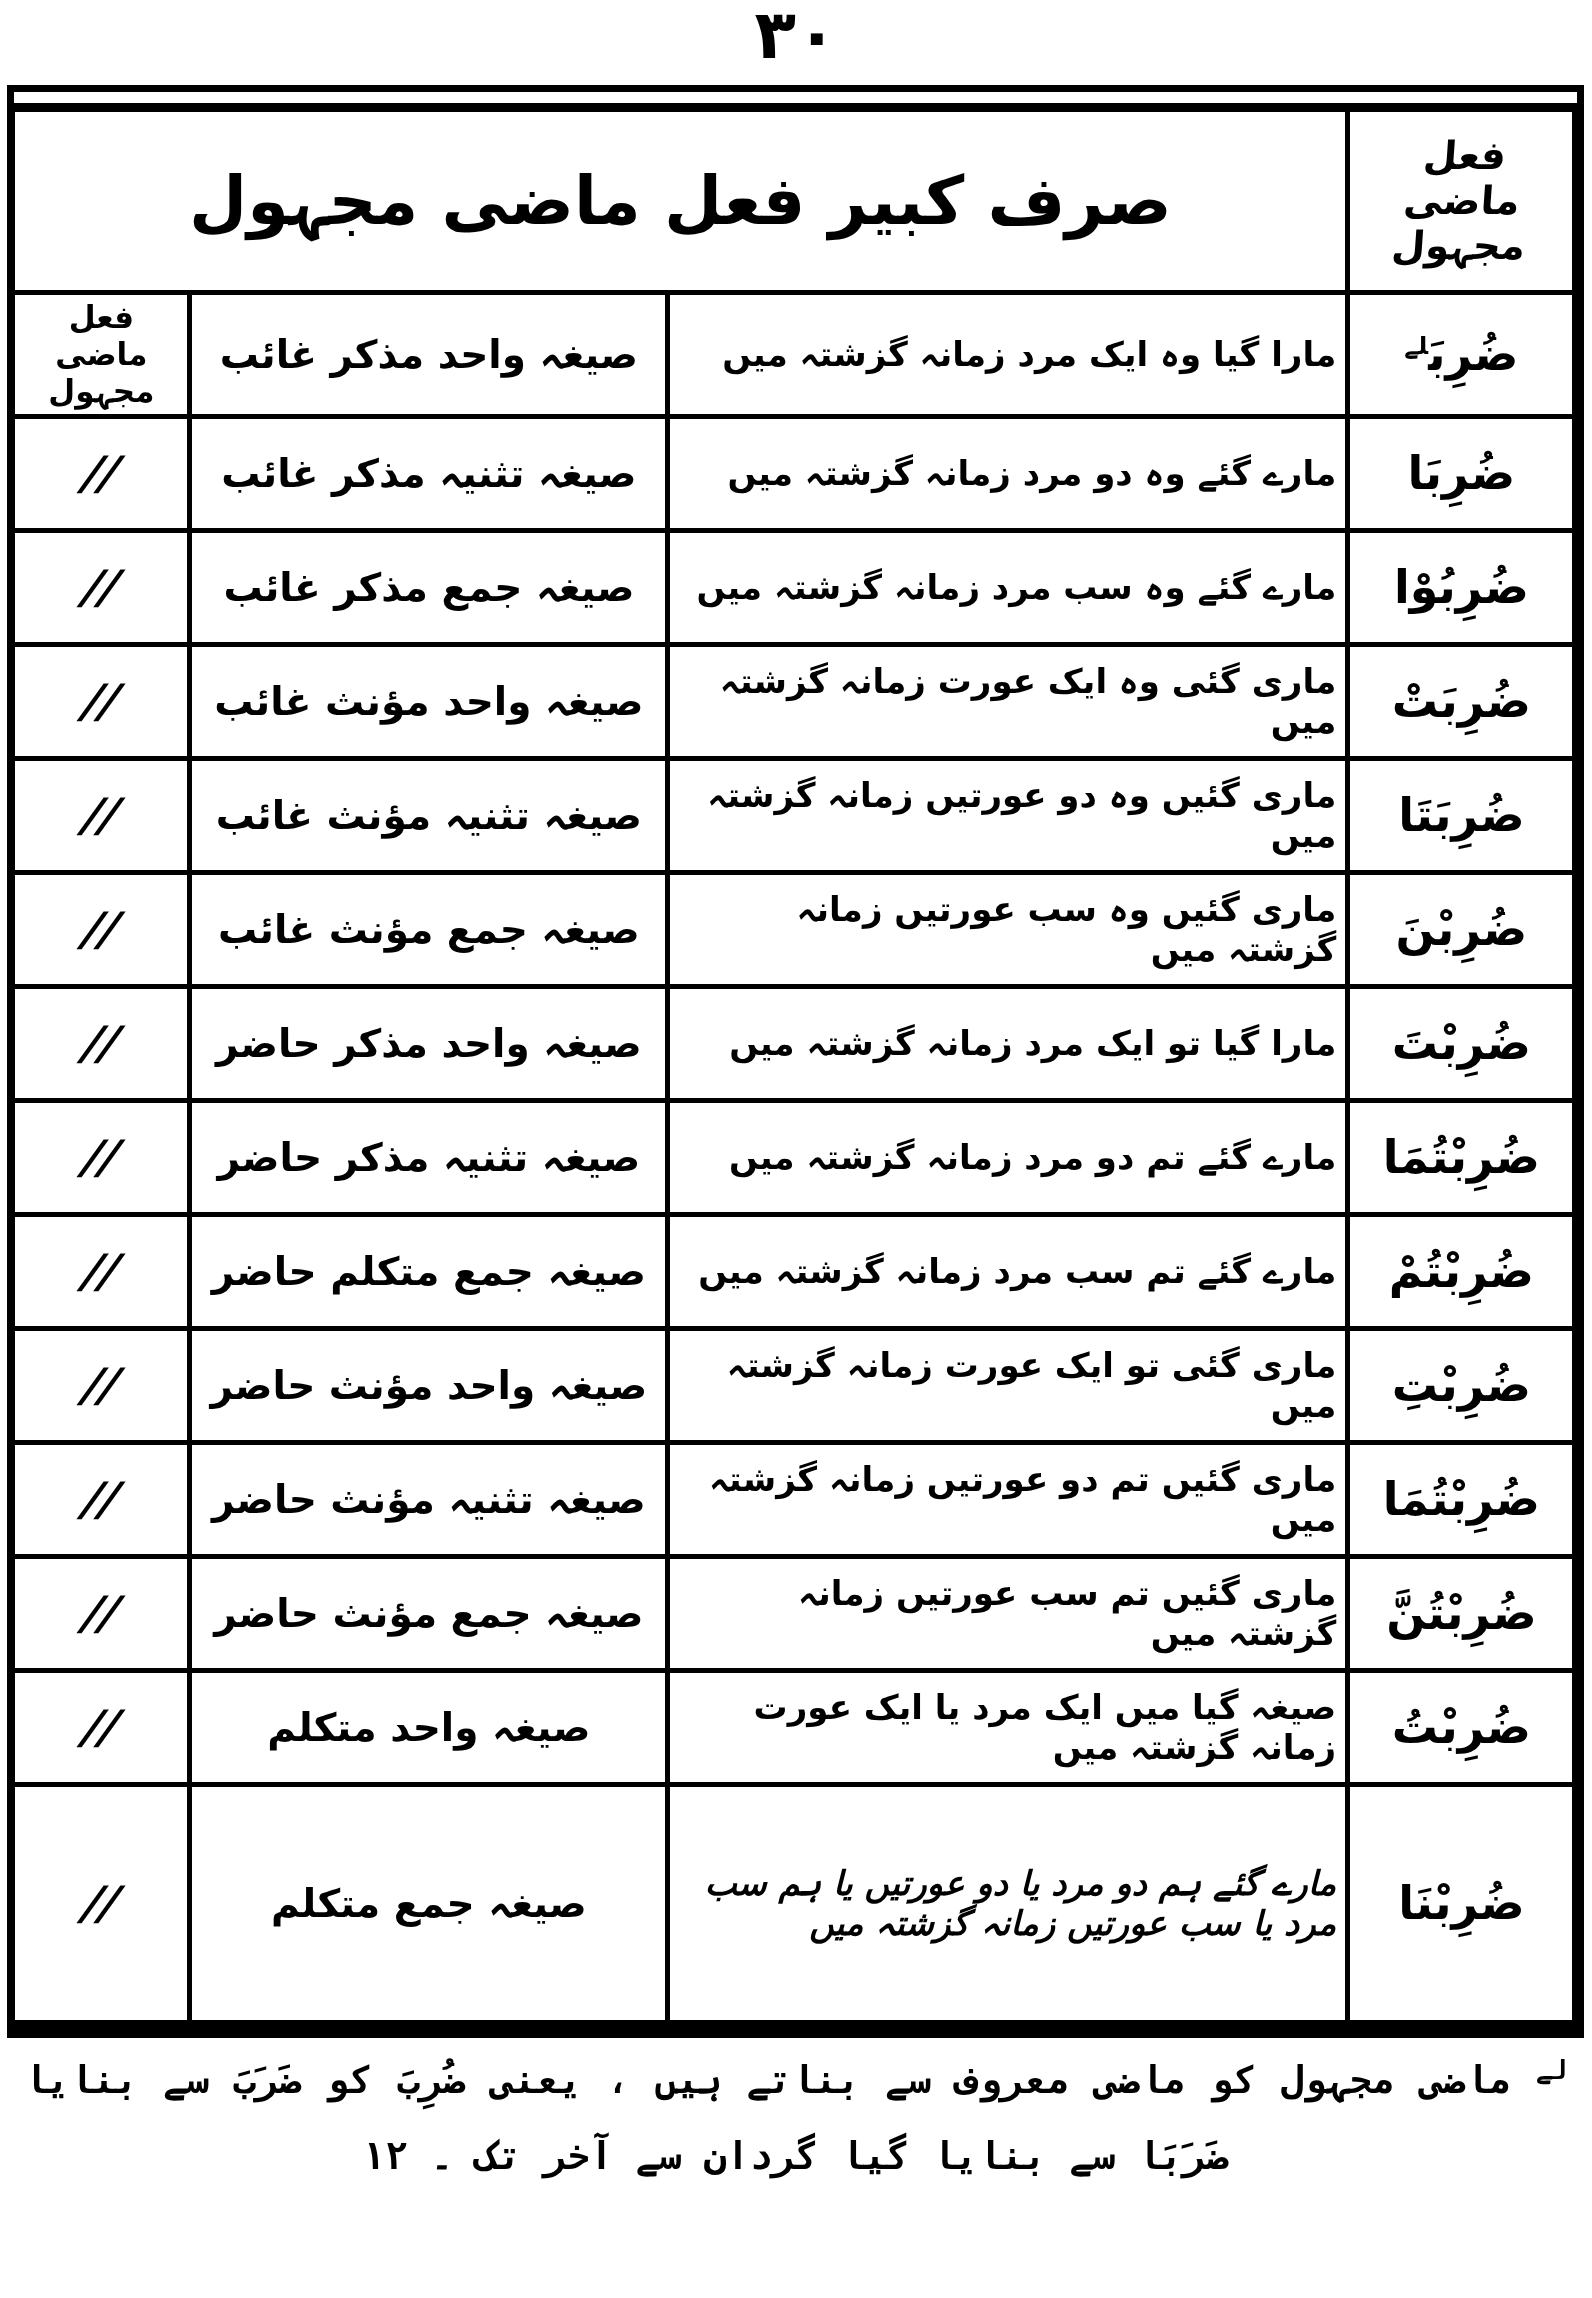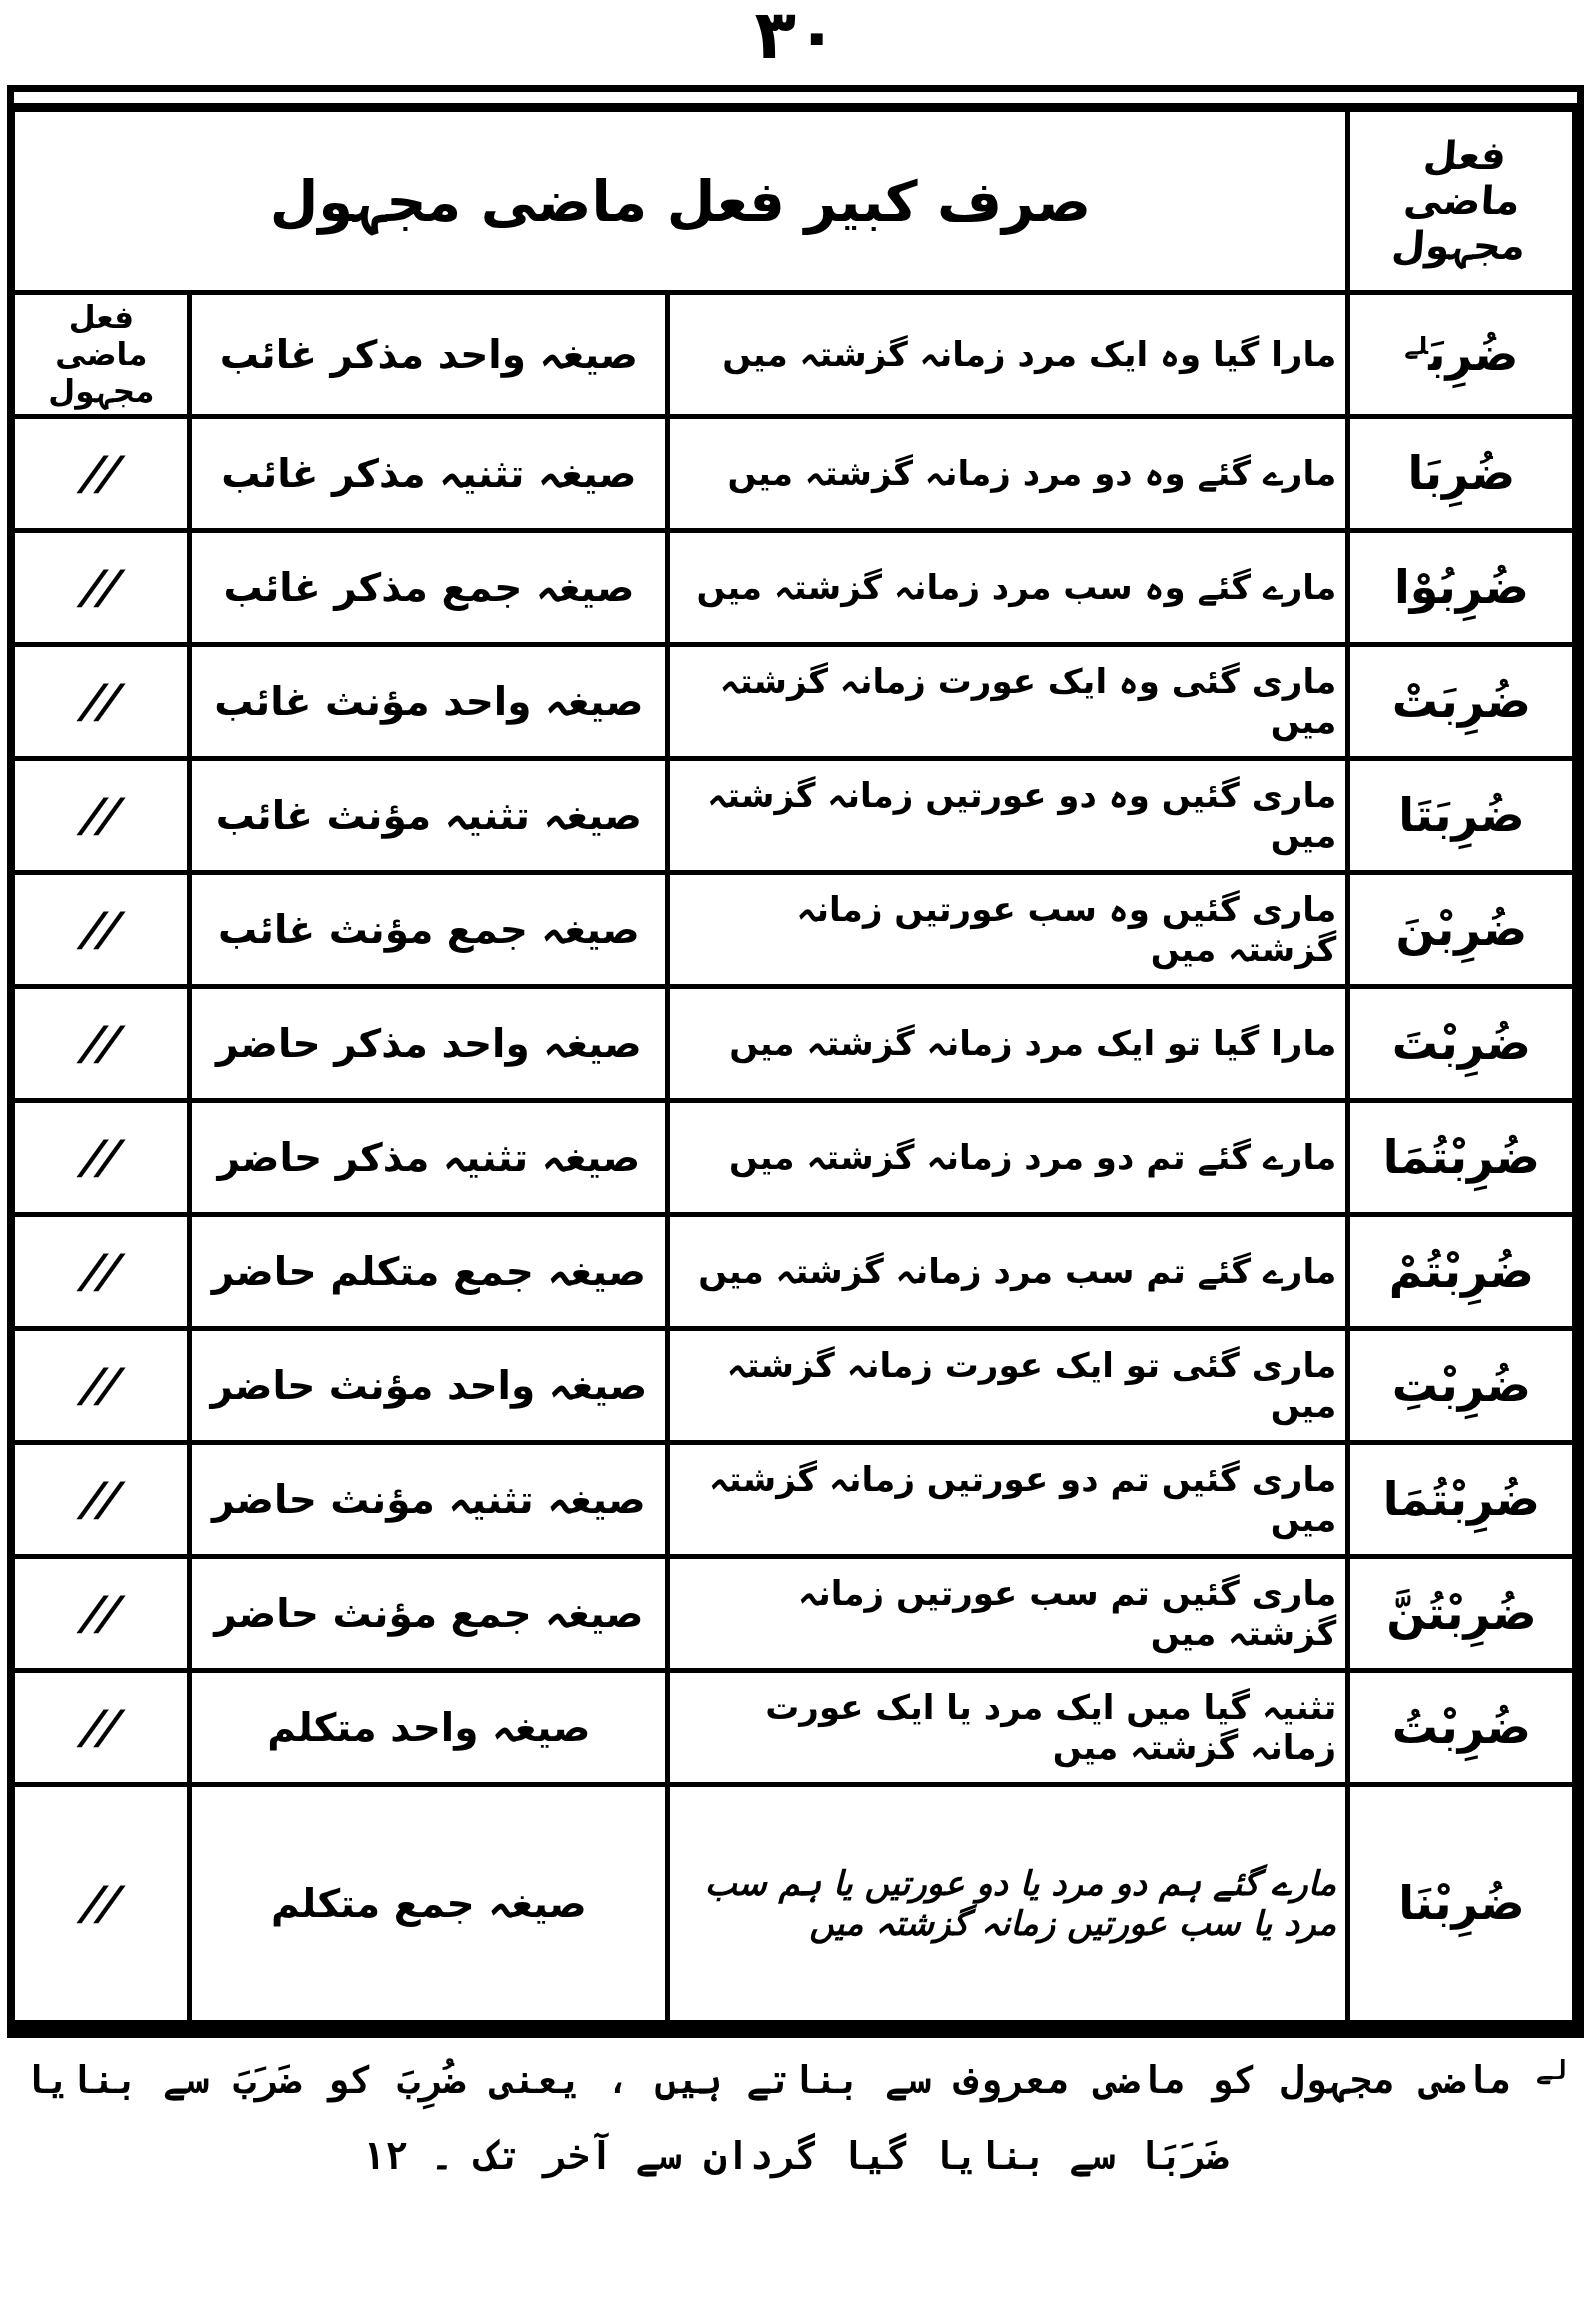"صرف کبیر فعل ماضی مجہول" th.main-title { font-size: 56px -> 67px }
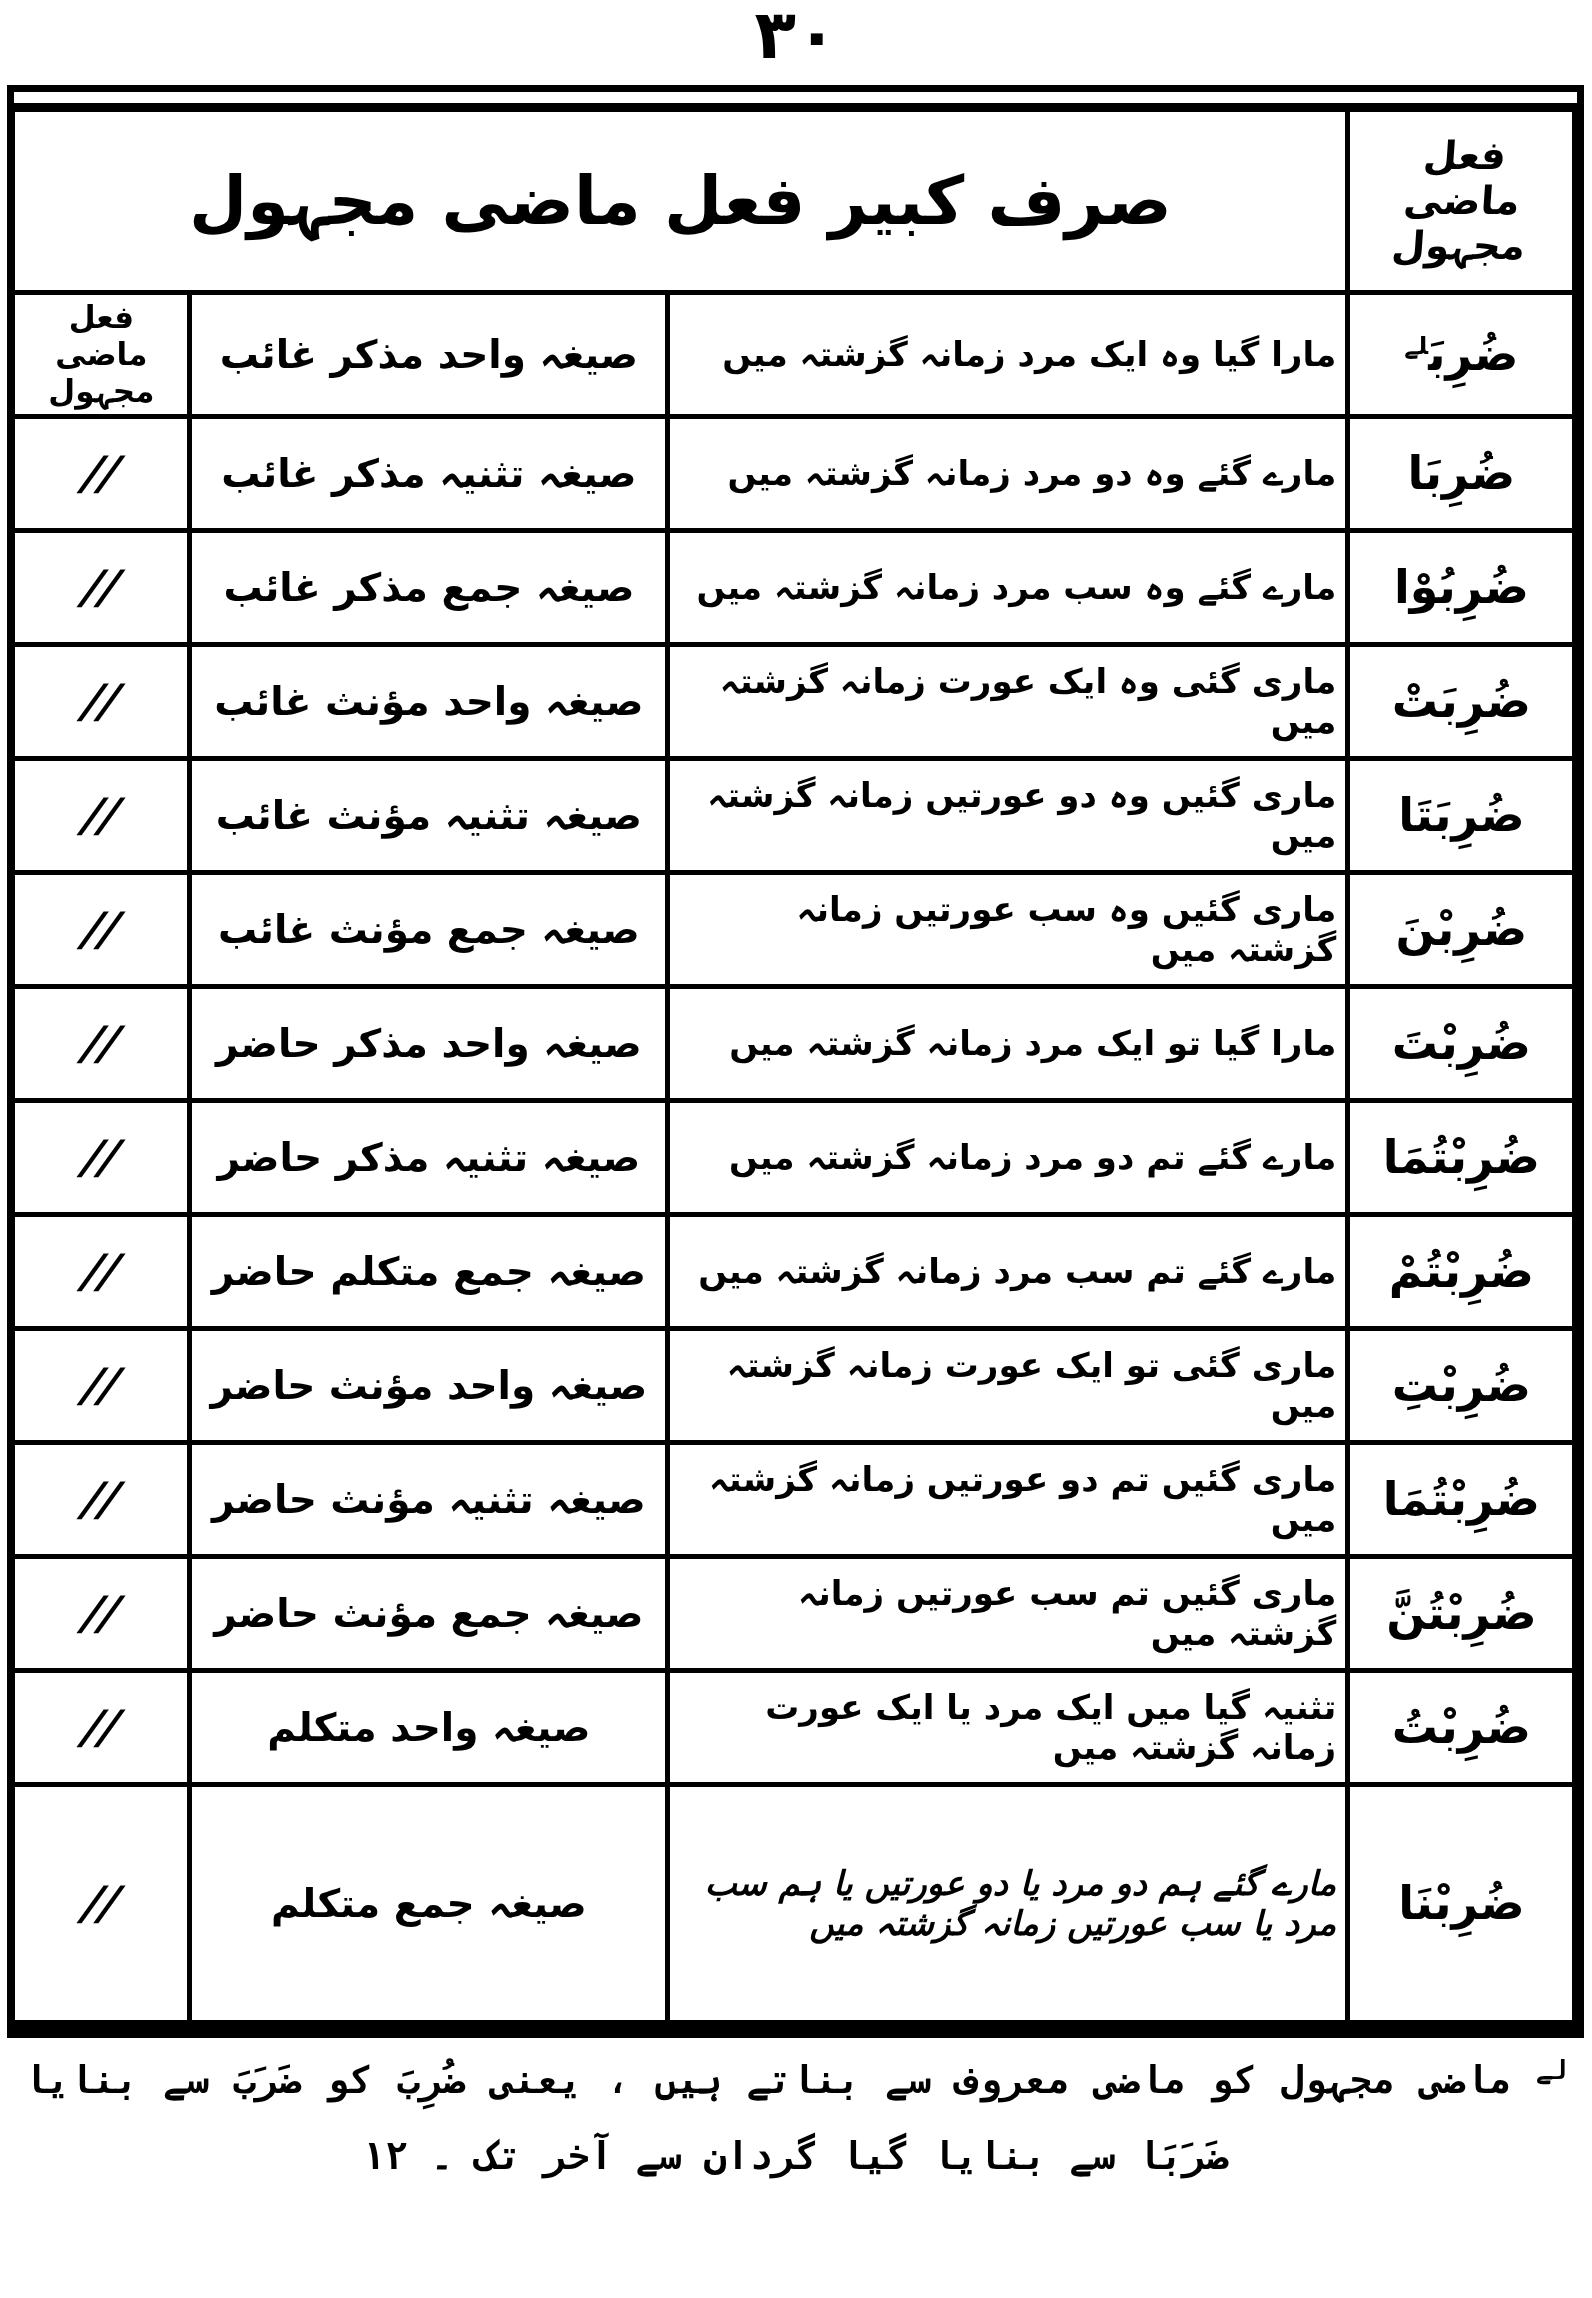"تثنیہ گیا میں ایک مرد" td.trans { text: تثنیہ -> صیغہ }
